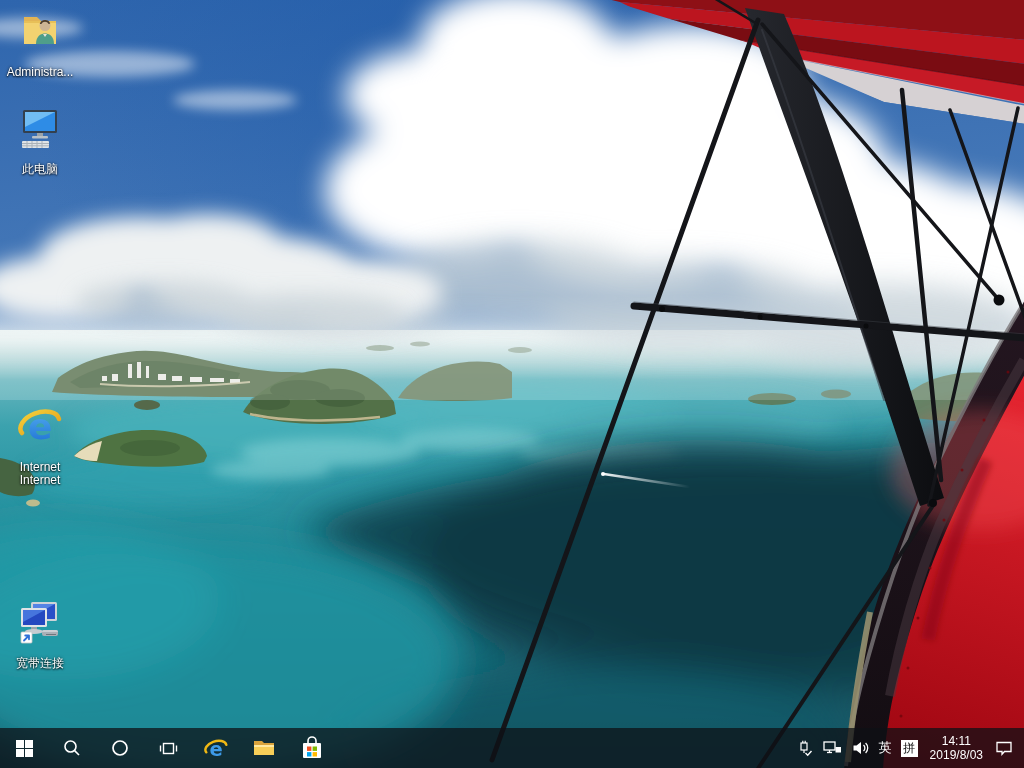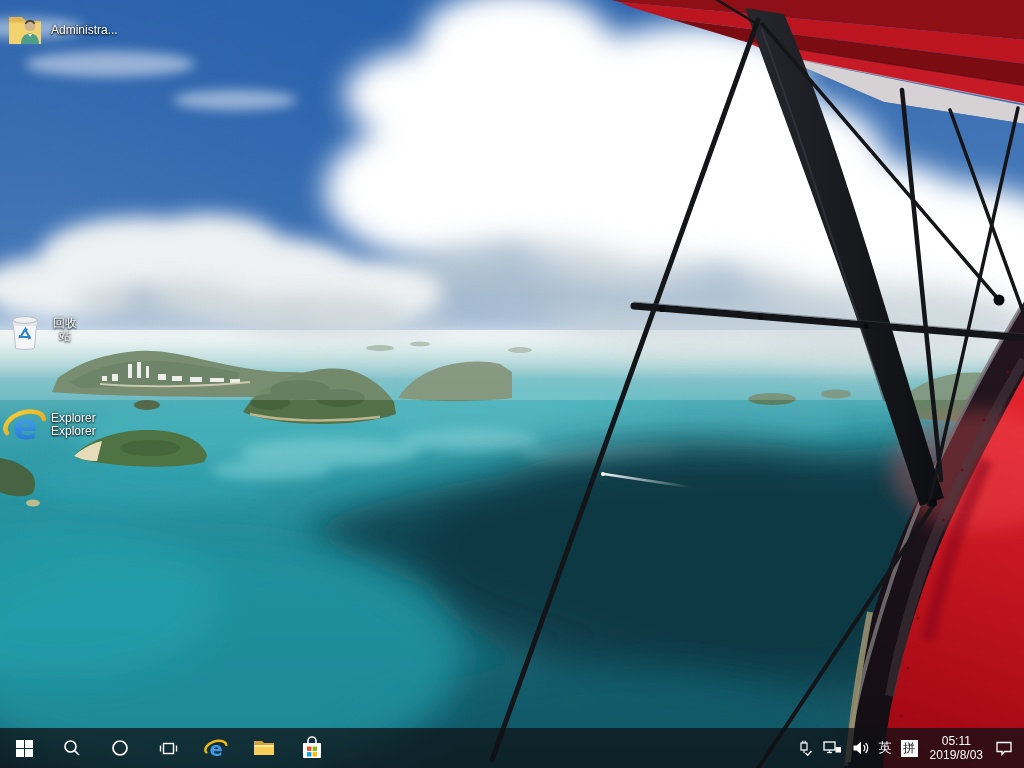"Administra..." .dicon { flex-direction: row -> column; gap: 2px -> 12px }
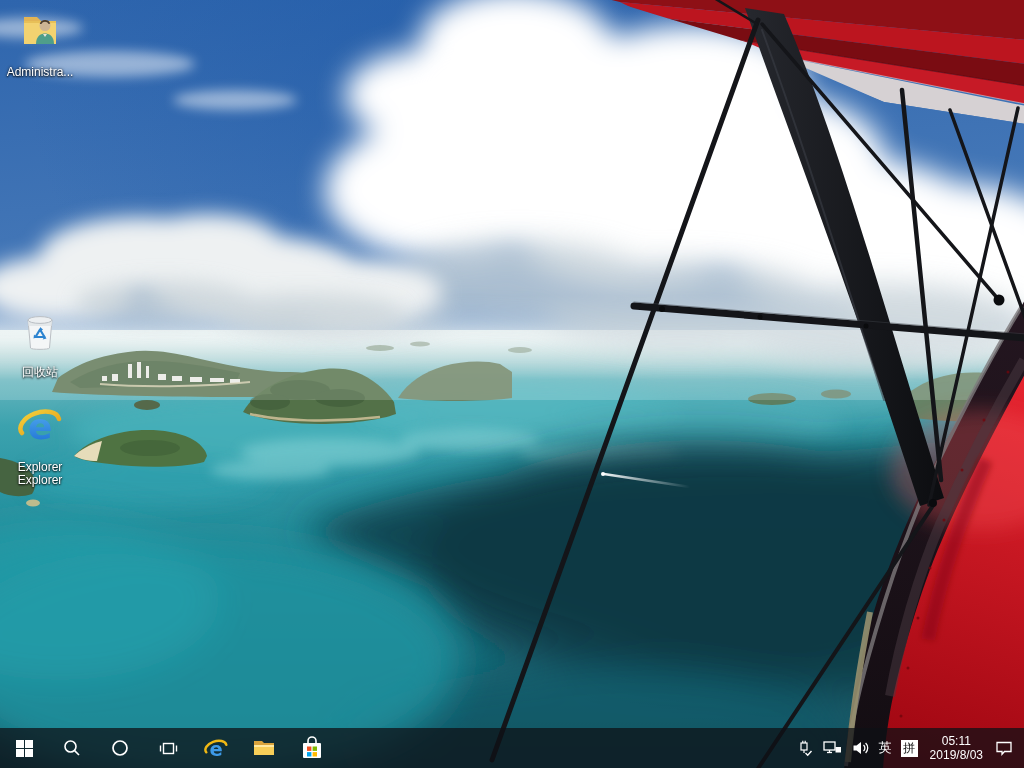"此电脑" div.dicon { html: none -> <div> <svg> <rect></rect> <rect></rect> <path></path> <rect></rect> <rect></rect> <g> <rect></rect> <g> <line></line> <line></line> <line></line> <line></line> <line></line> <line></line> </g> </g> </svg> <div>此电脑</div> </div> }
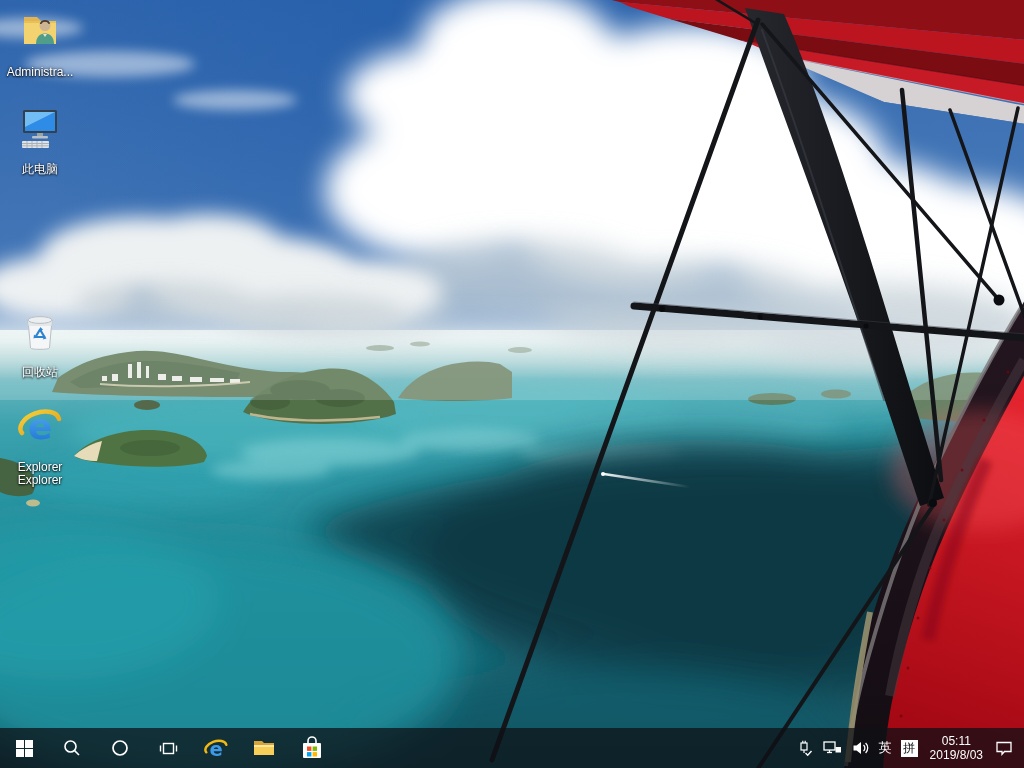"回收站" div.dicon { html: <div> <svg> <path></path> <path></path> <ellipse></ellipse> <g> <path></path> </g> <g> <path></path> <path></path> <path></path> </g> </svg> <div>回收站</div> </div> -> none }
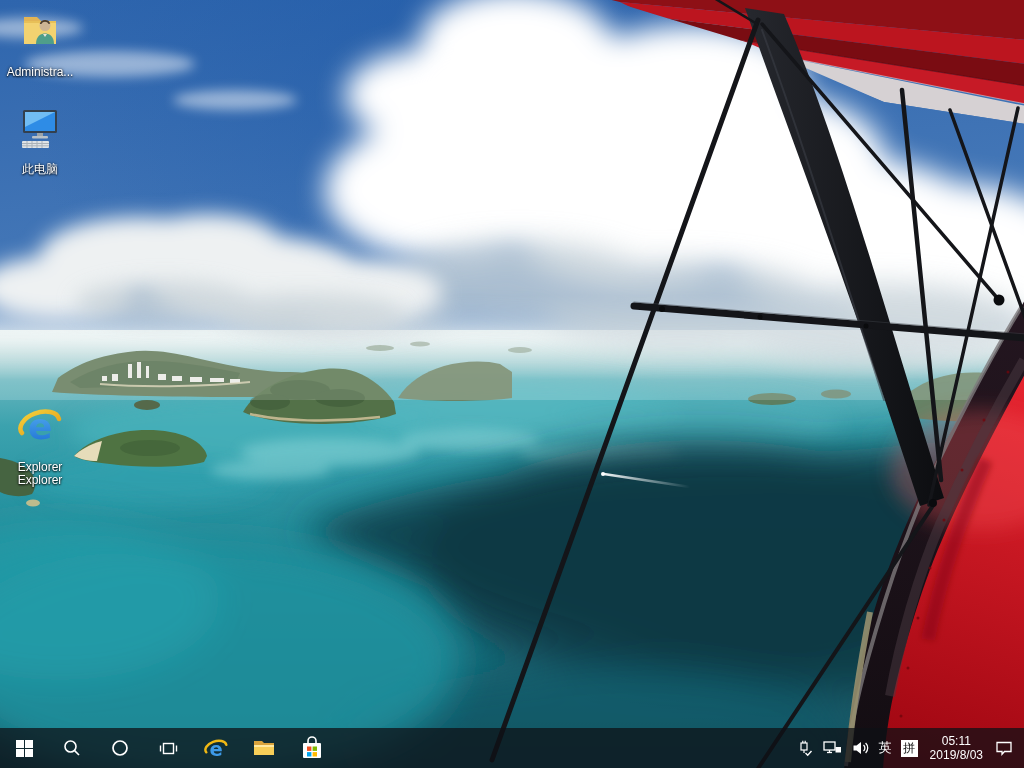"Explorer Explorer" div.lbl { text: Explorer Explorer -> Internet Internet }
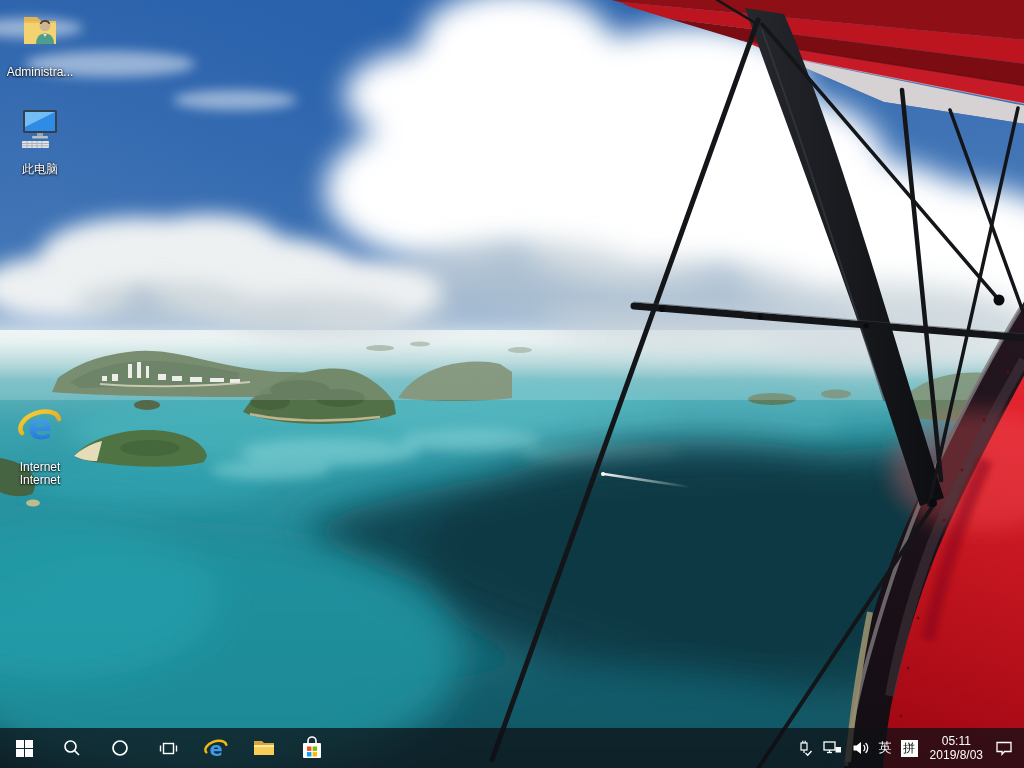"宽带连接" div.dicon { html: none -> <div> <svg> <rect></rect> <rect></rect> <path></path> <rect></rect> <rect></rect> <path></path> <rect></rect> <ellipse></ellipse> <path></path> <path></path> <line></line> <rect></rect> <path></path> </svg> <div>宽带连接</div> </div> }
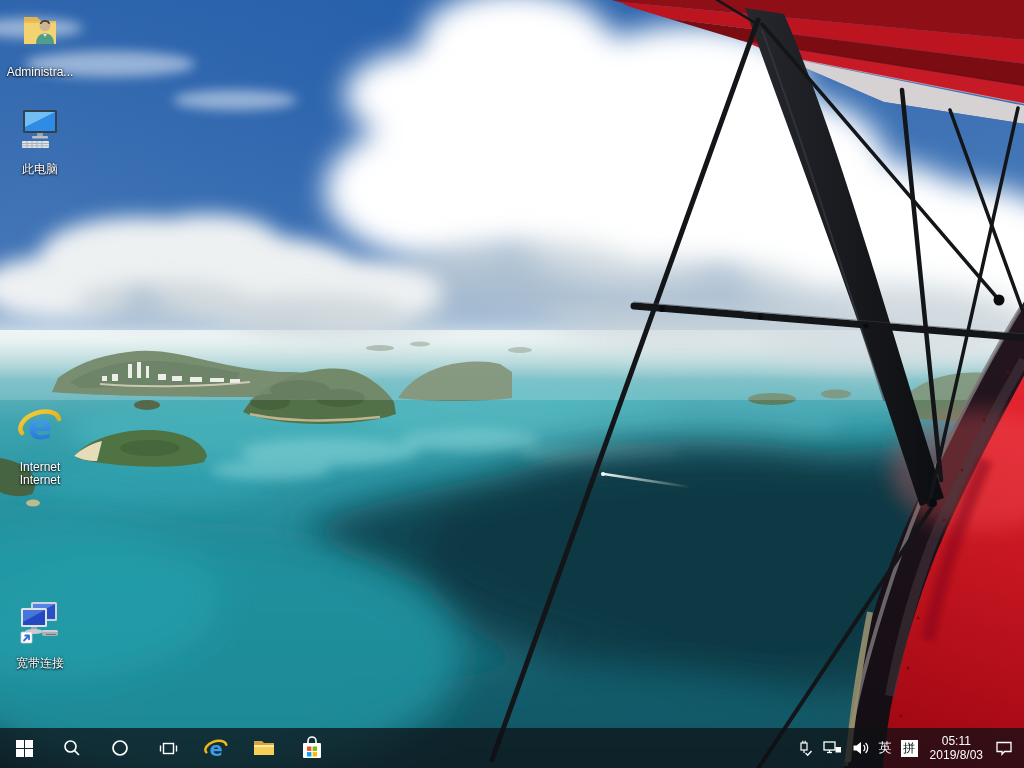"05:11" div { text: 05:11 -> 14:11 }
